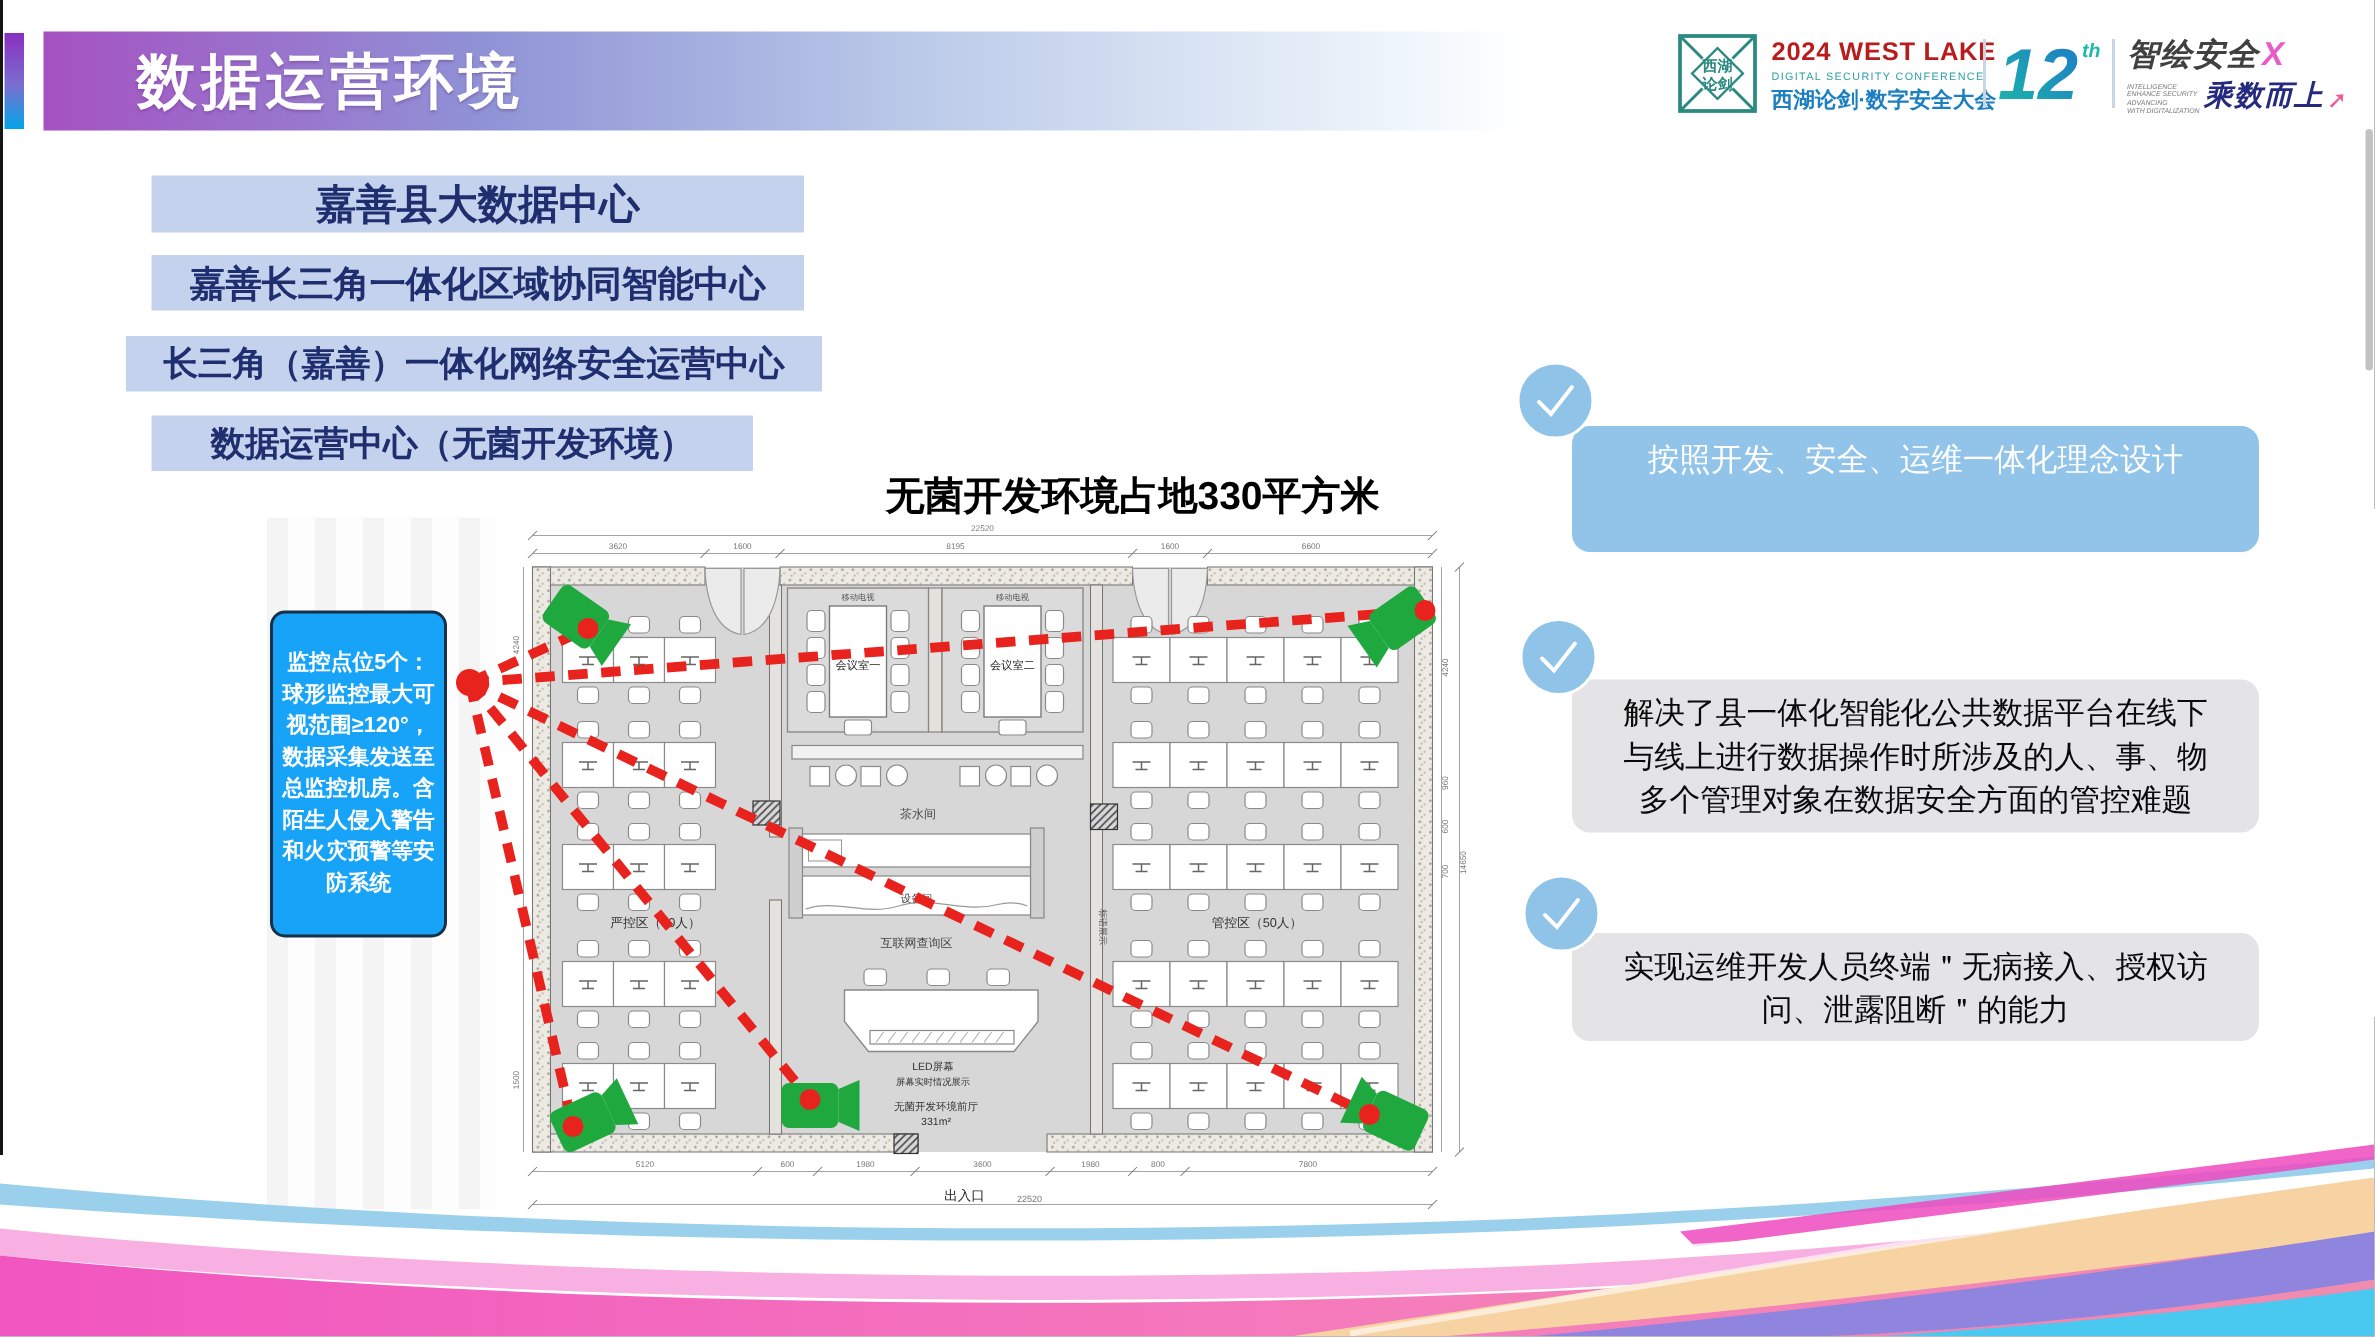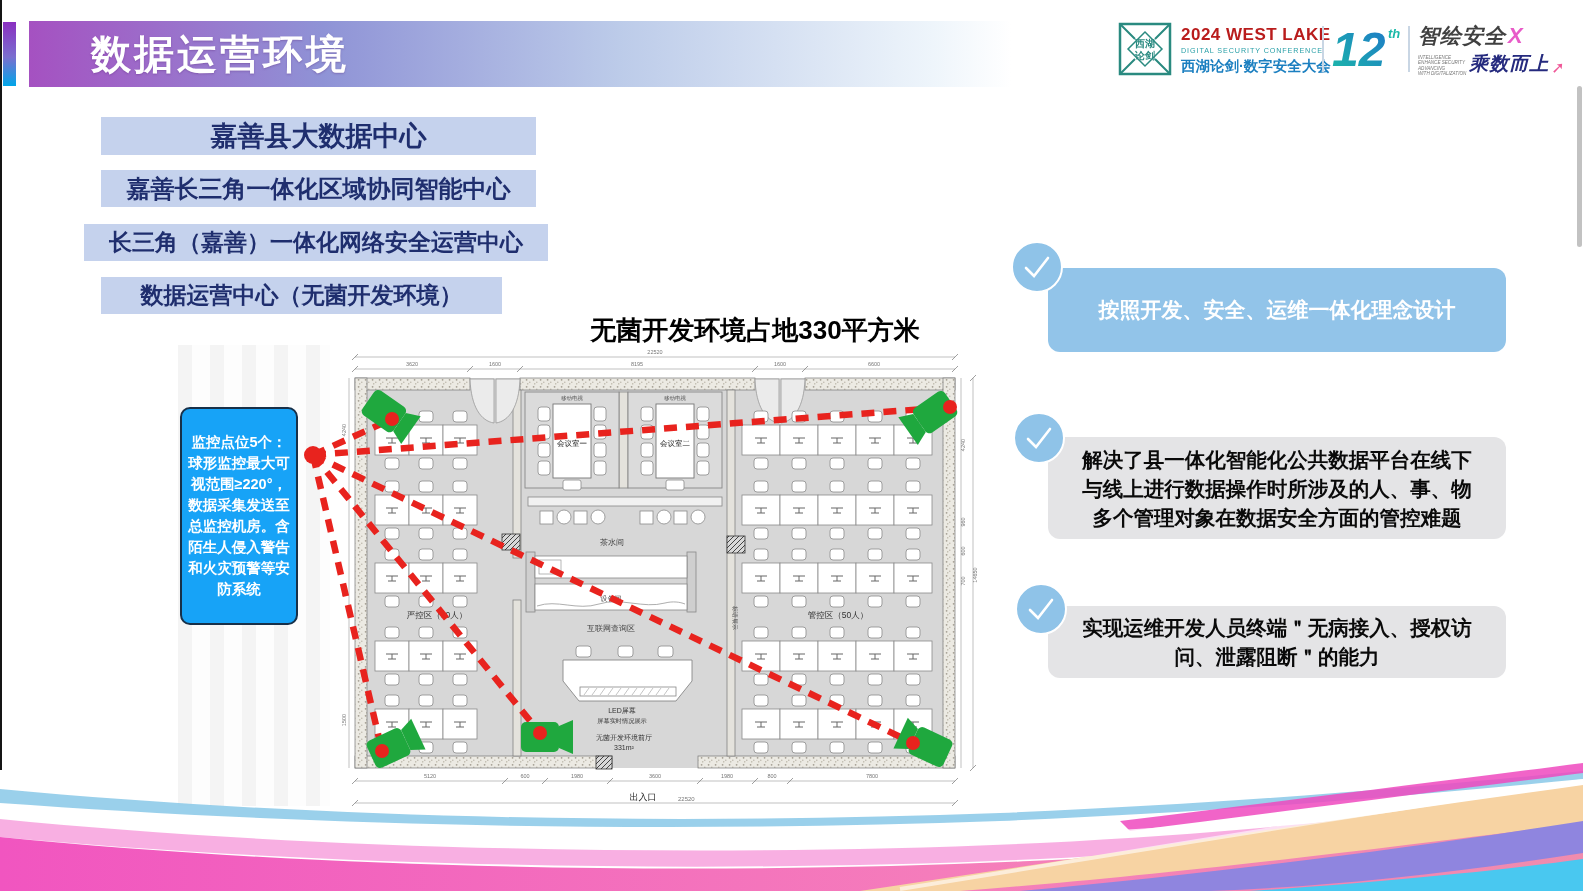"按照开发、安全、运维一体化理念设计" .rbox { align-items: center -> flex-start; font-weight: bold -> normal; margin-top: none -> 16px }
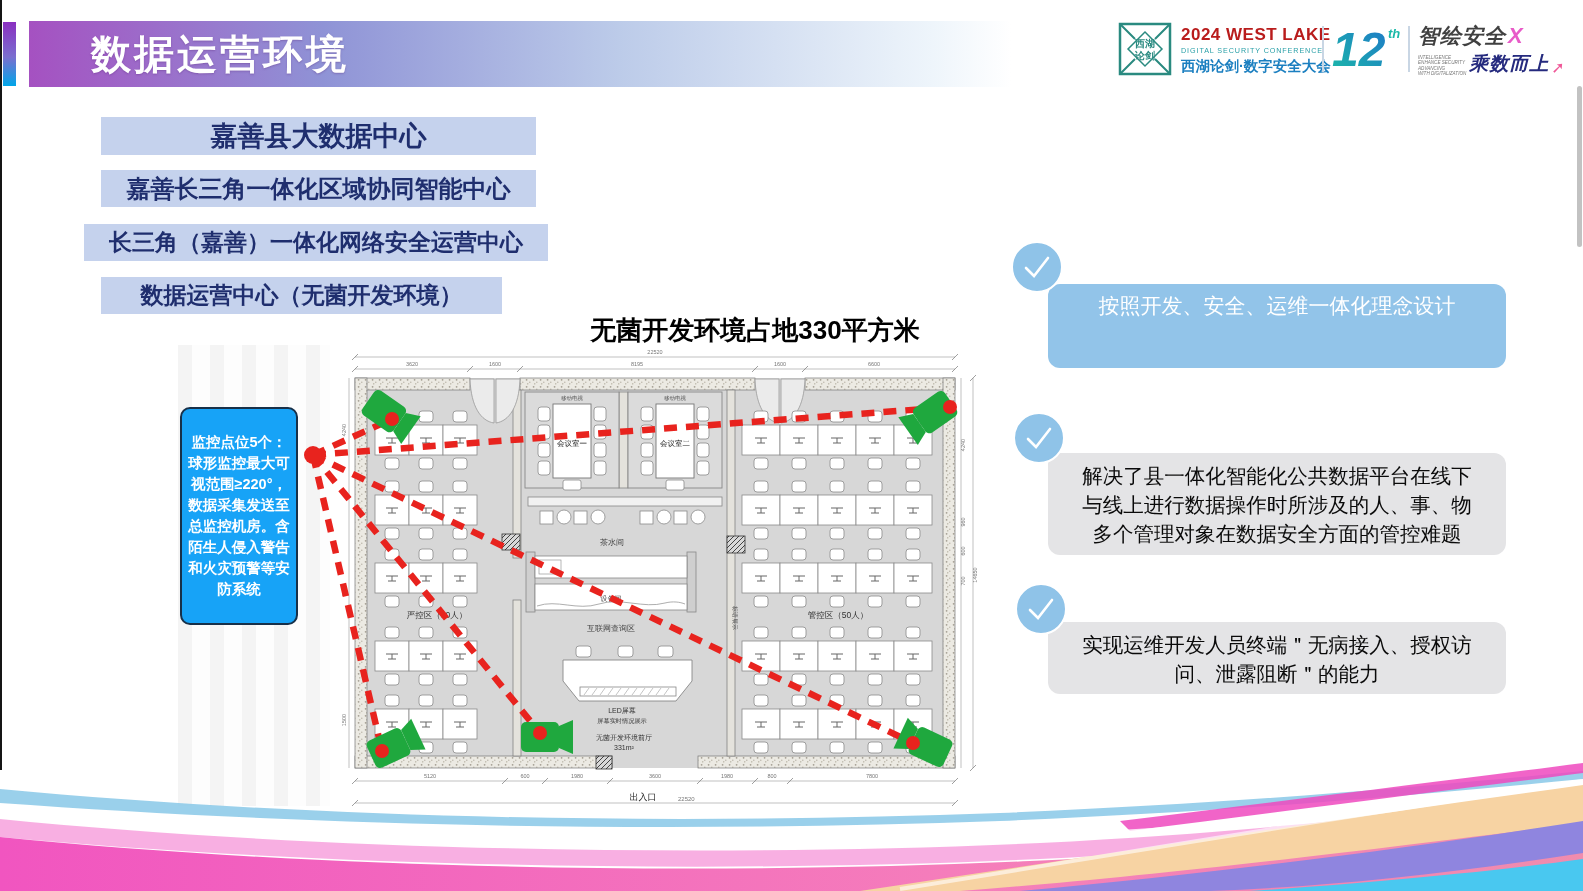"监控点位5个：球形监控最大可视范围≥220°，数据采集发送至总监控机房。含陌生人" div { text: 220 -> 120 }
